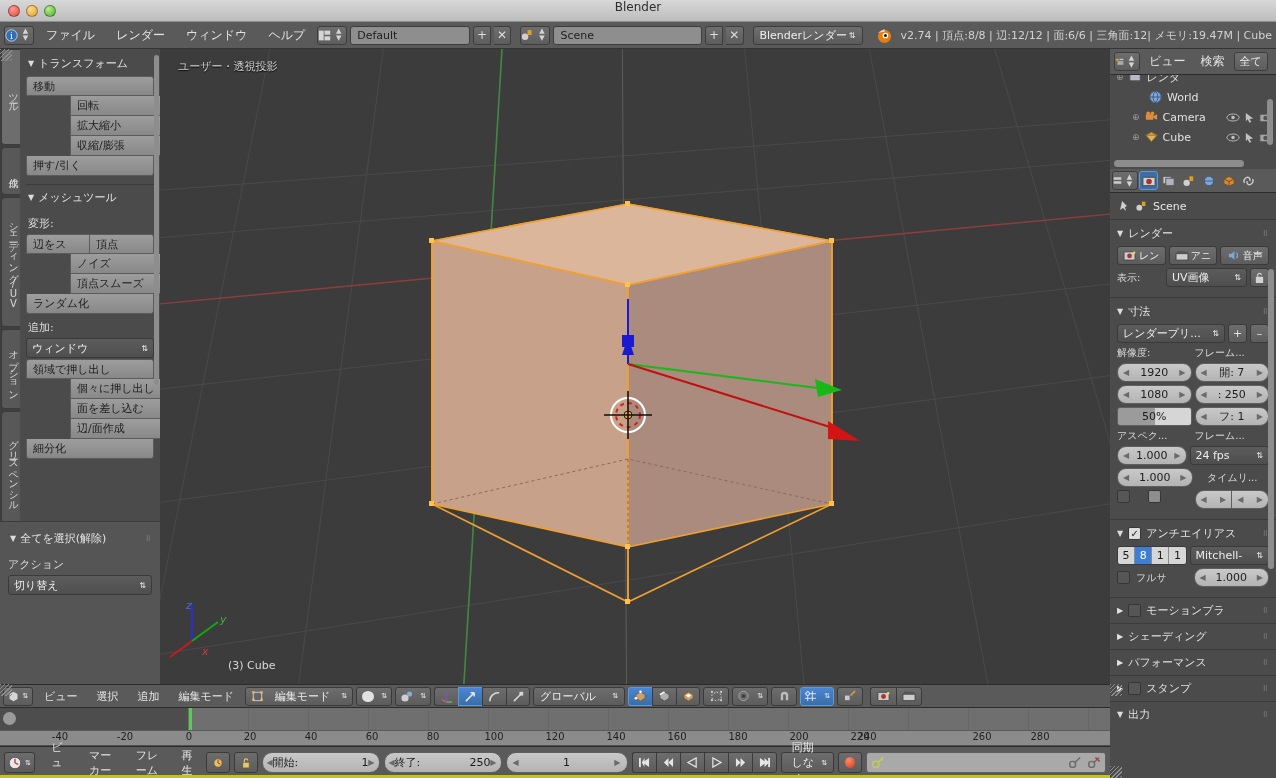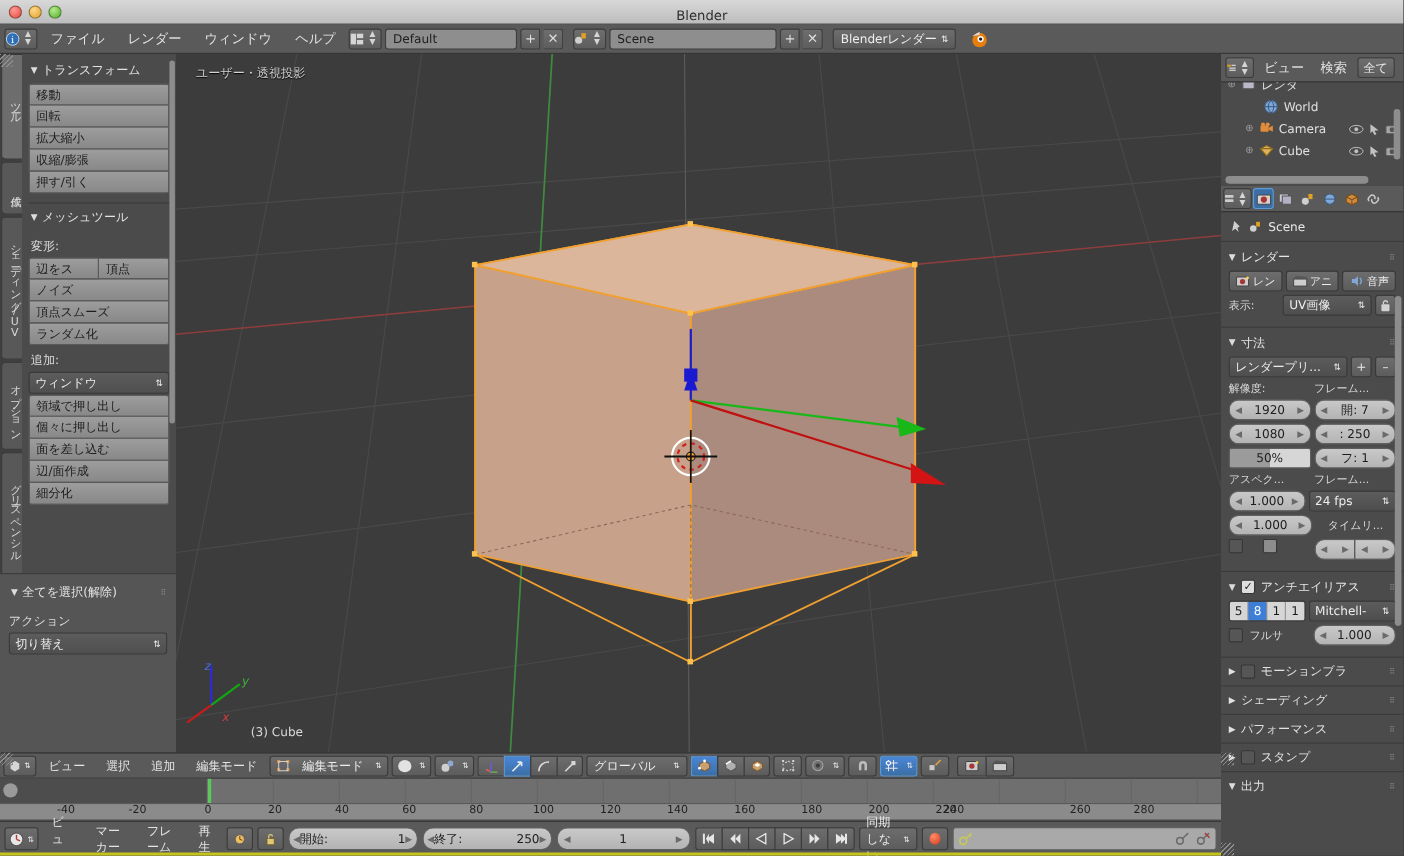"Blender" .titlebar { align-items: flex-end -> flex-start }
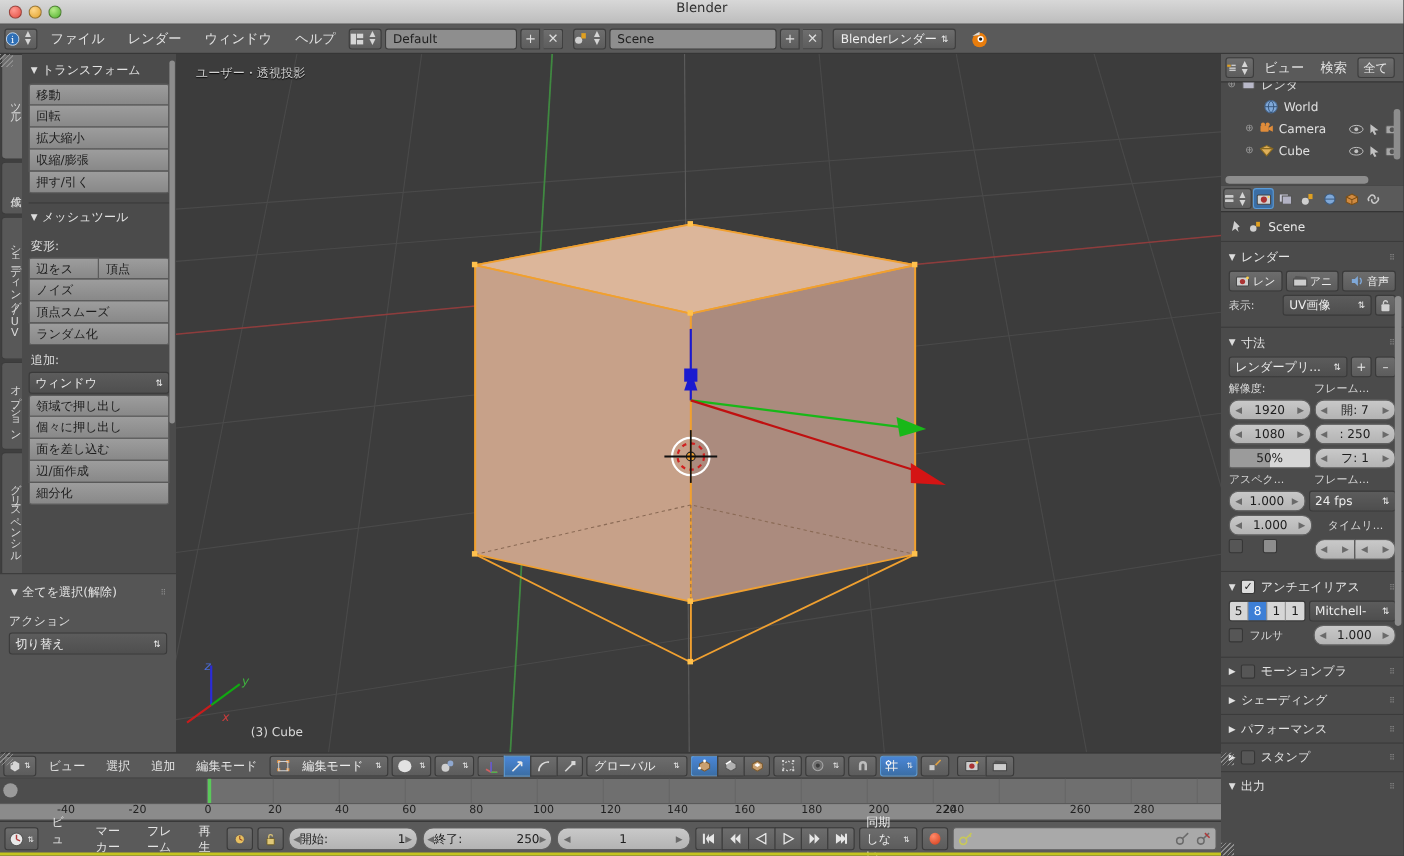"v2.74 | 頂点:8/8 | 辺:12/12" span.stats { html: none -> <span>v2.74 | 頂点:8/8 | 辺:12/12 | 面:6/6 | 三角面:12| メモリ:19.47M | Cube</span> }
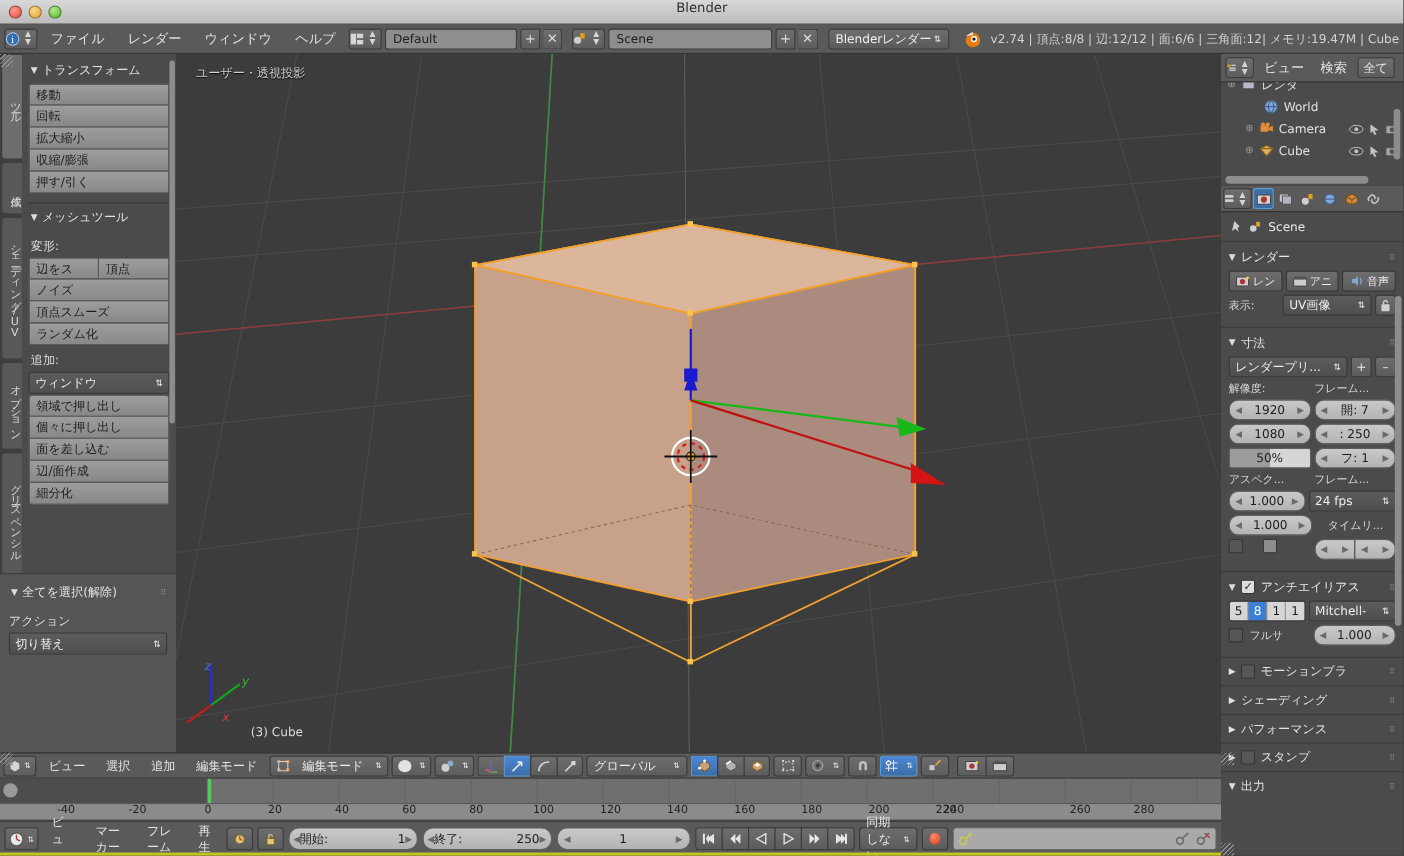"回転" .btn.stack-mid { margin-left: none -> 44px }
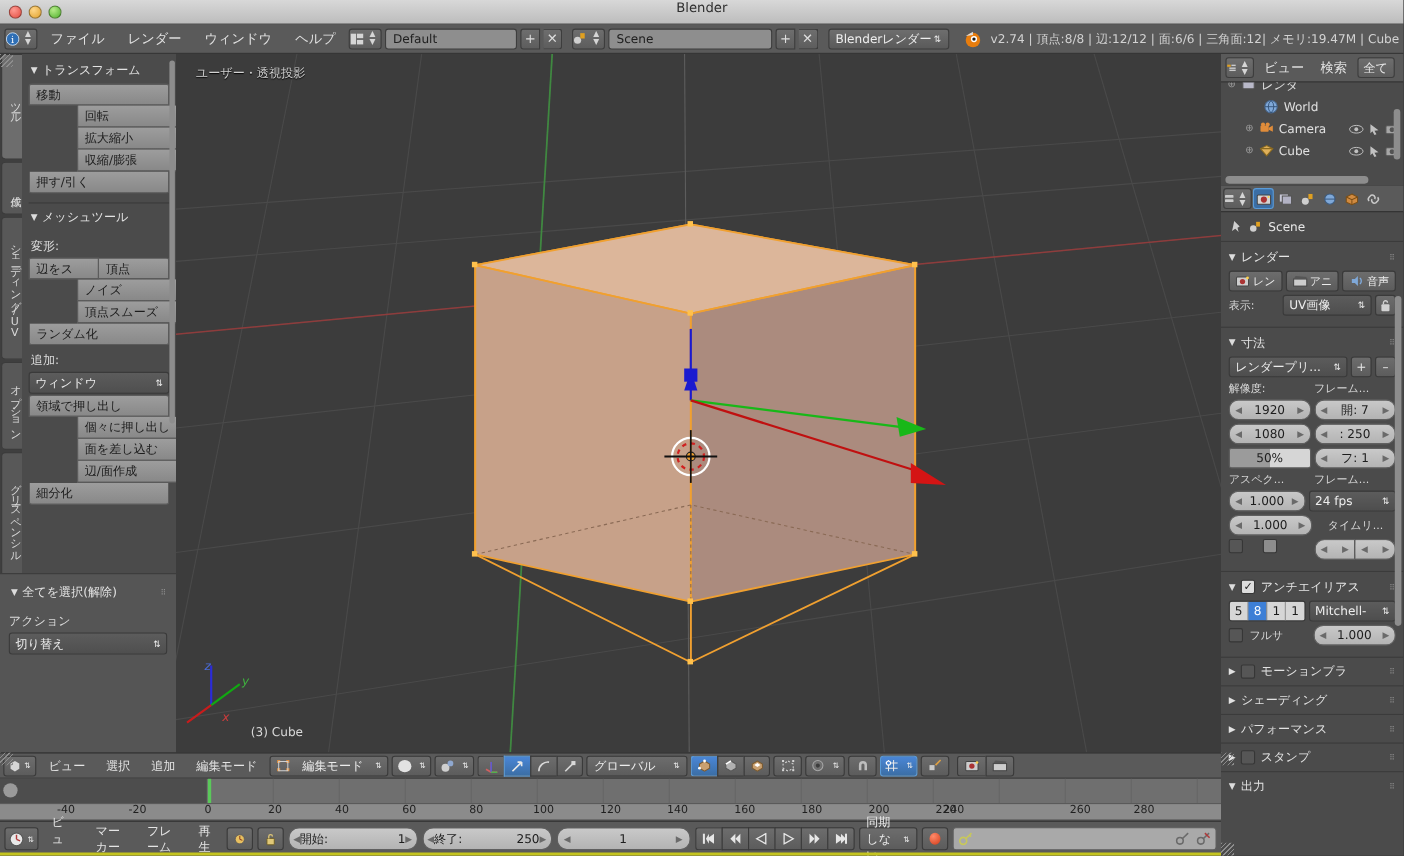"-40" #timeline { text-align: none -> center }
